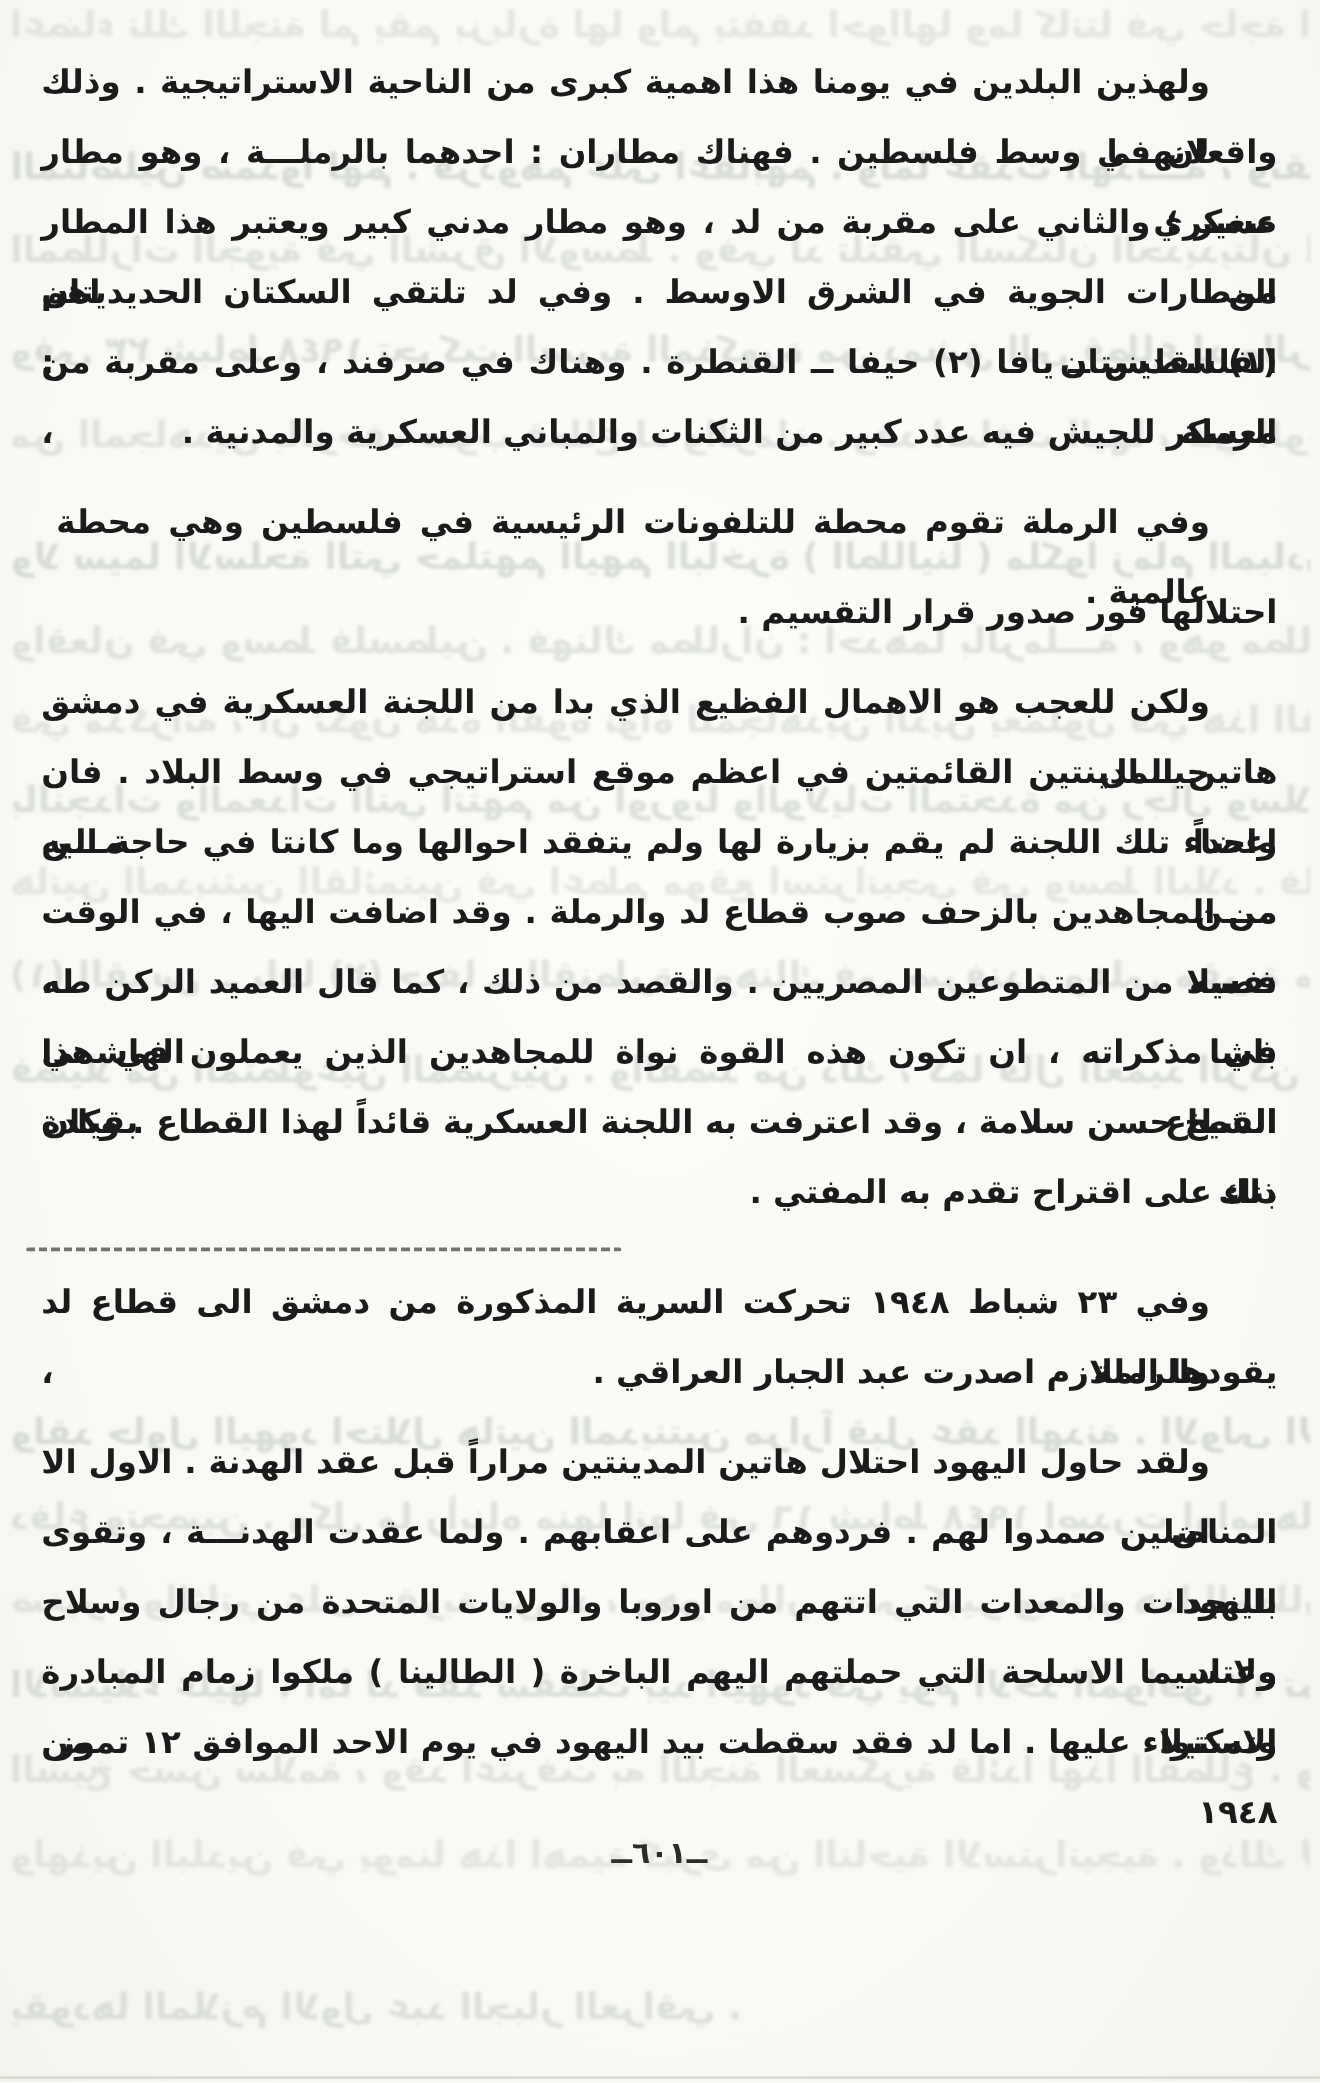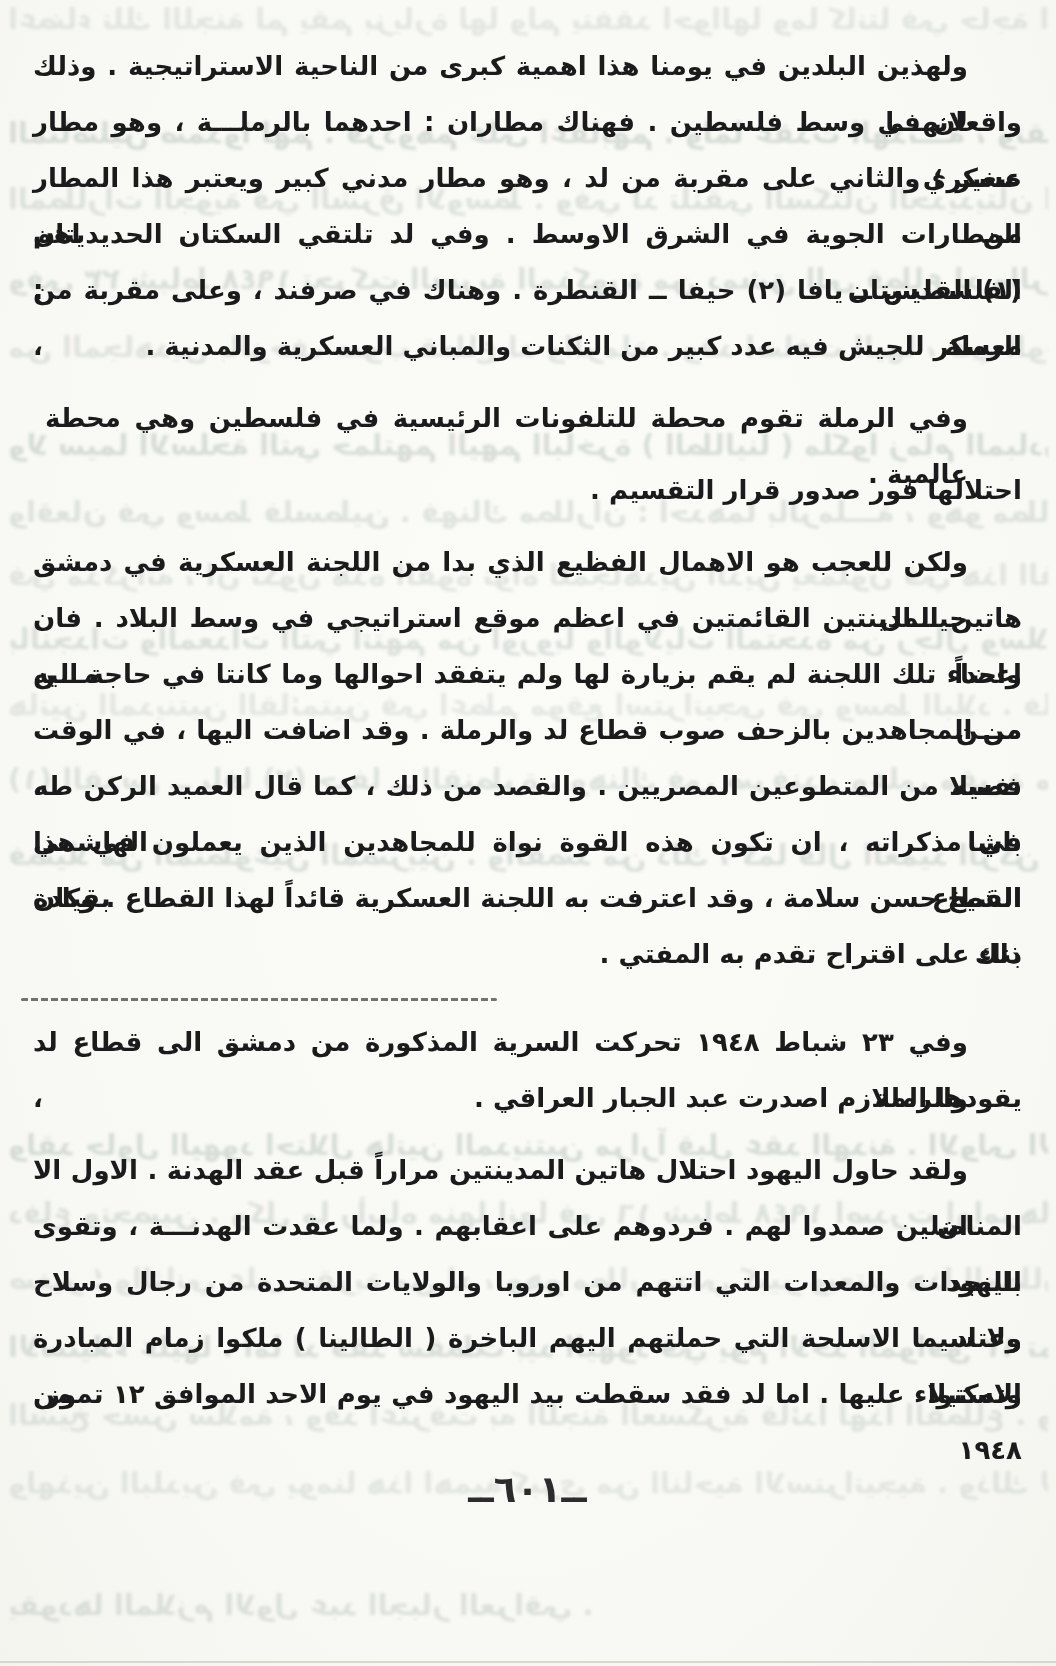"ــ٦٠١ــ" .pagenum { font-size: 37px -> 24px }
